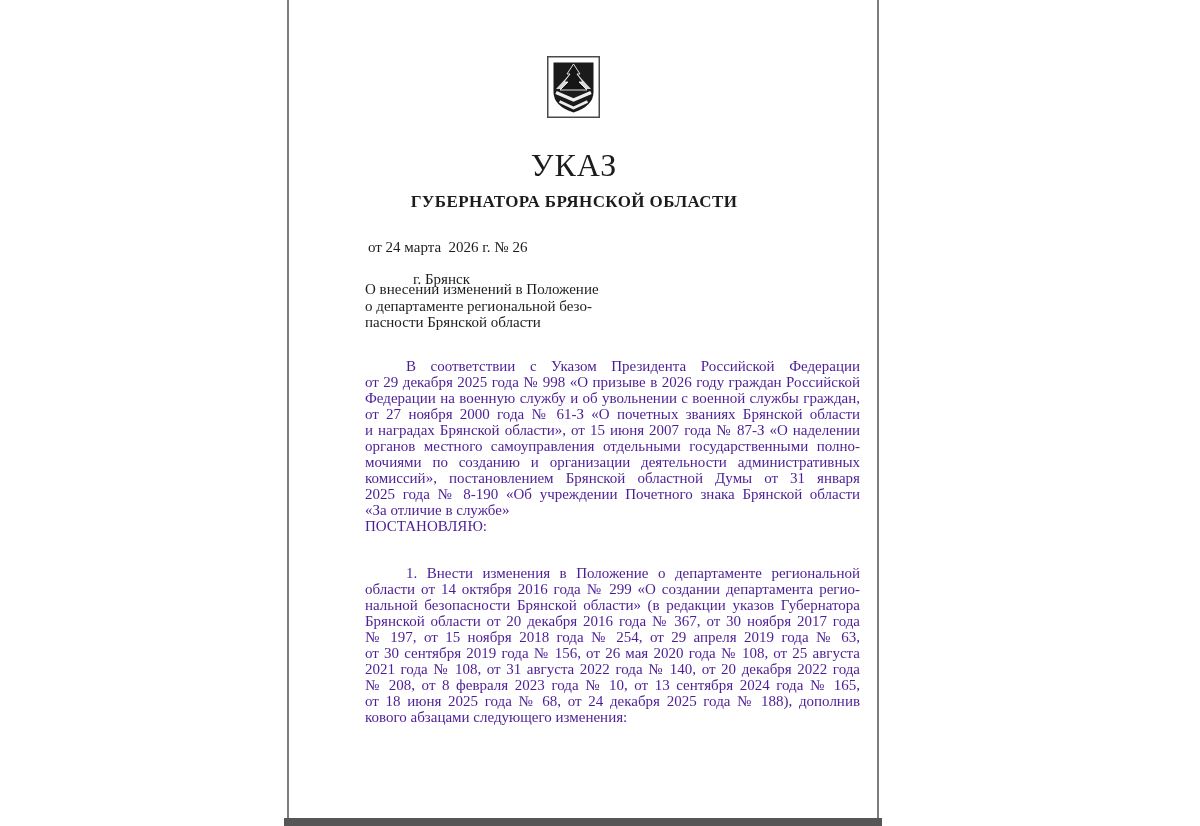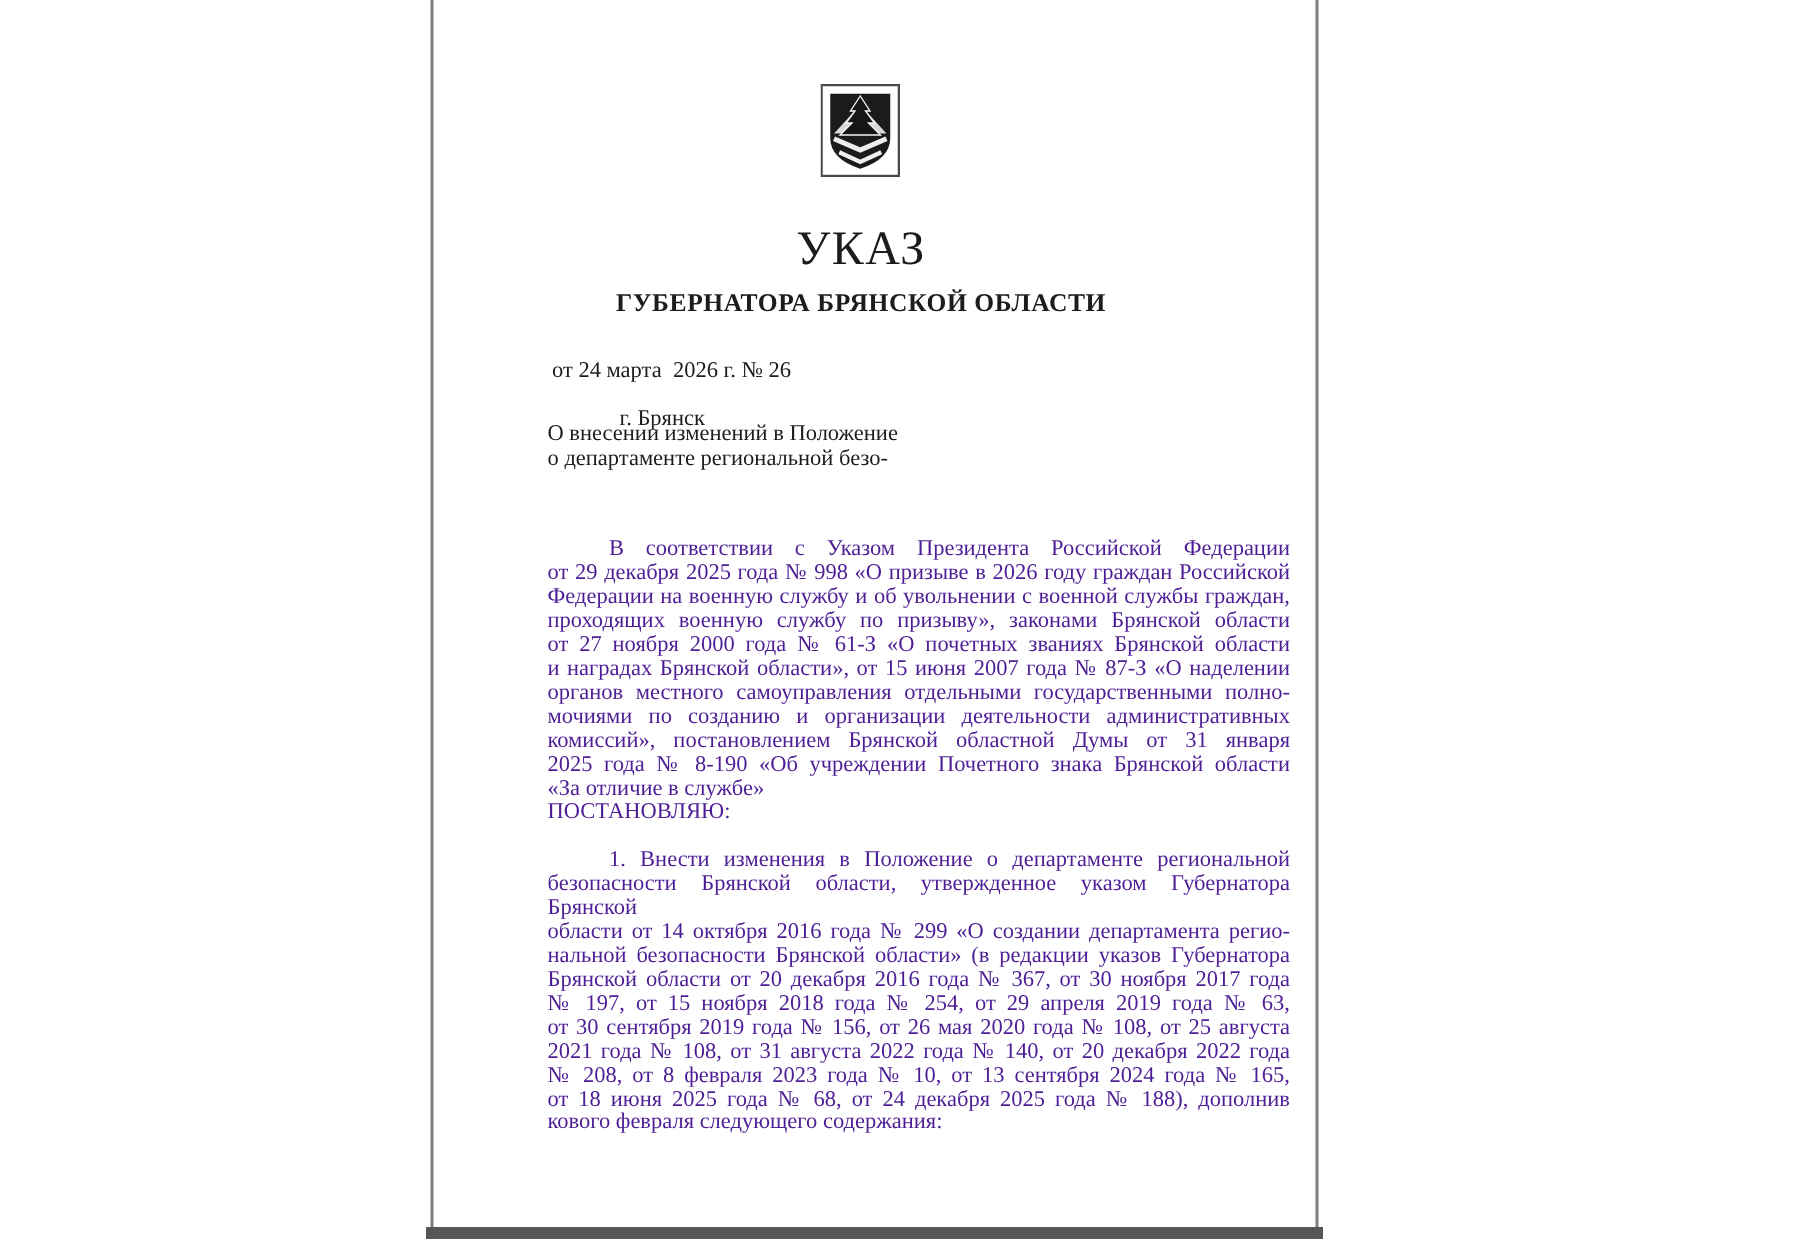"пасности Брянской области" div.line { html: none -> <div>пасности Брянской области</div> }
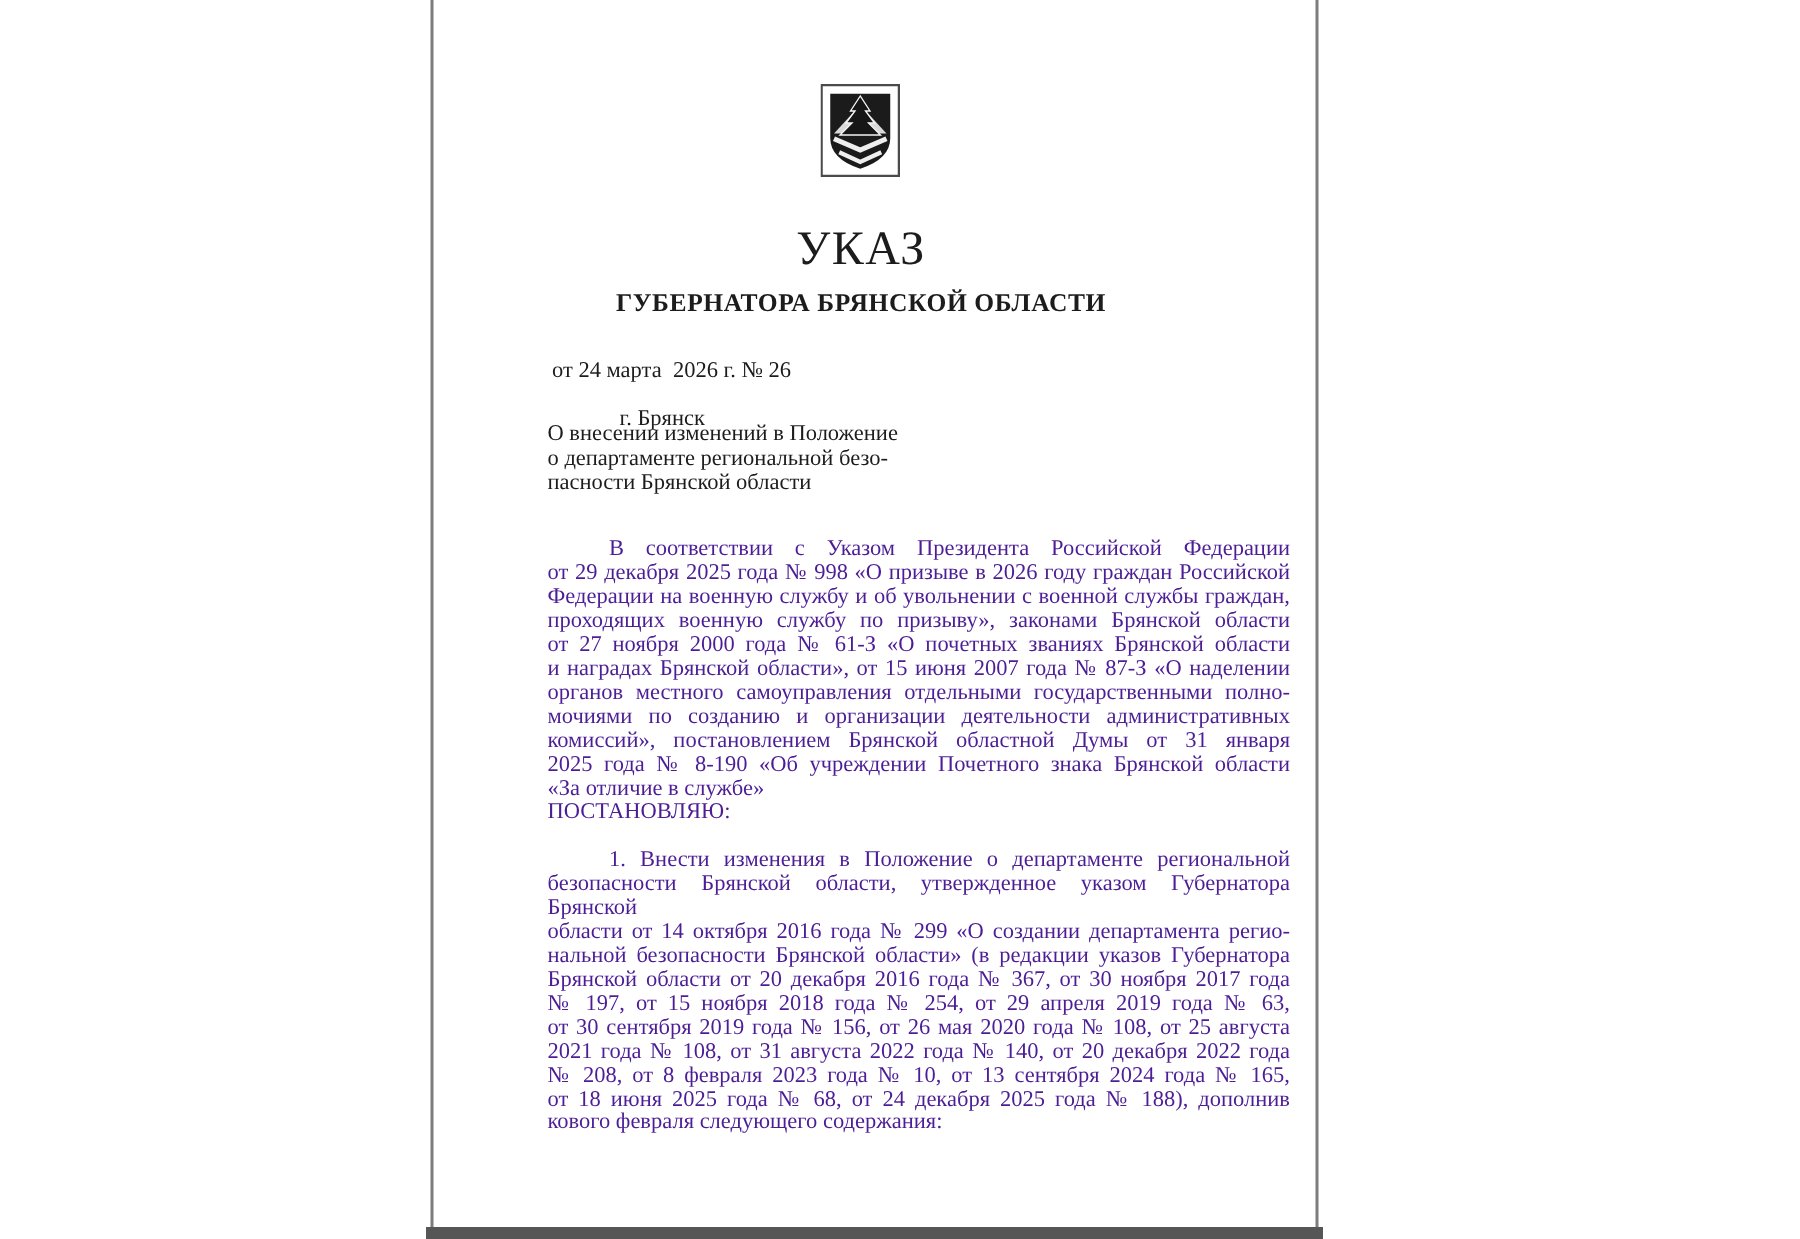"проходящих военную службу по призыву»," div.line { html: <div>проходящих военную службу по призыву», законами Брянской области</div> -> none }
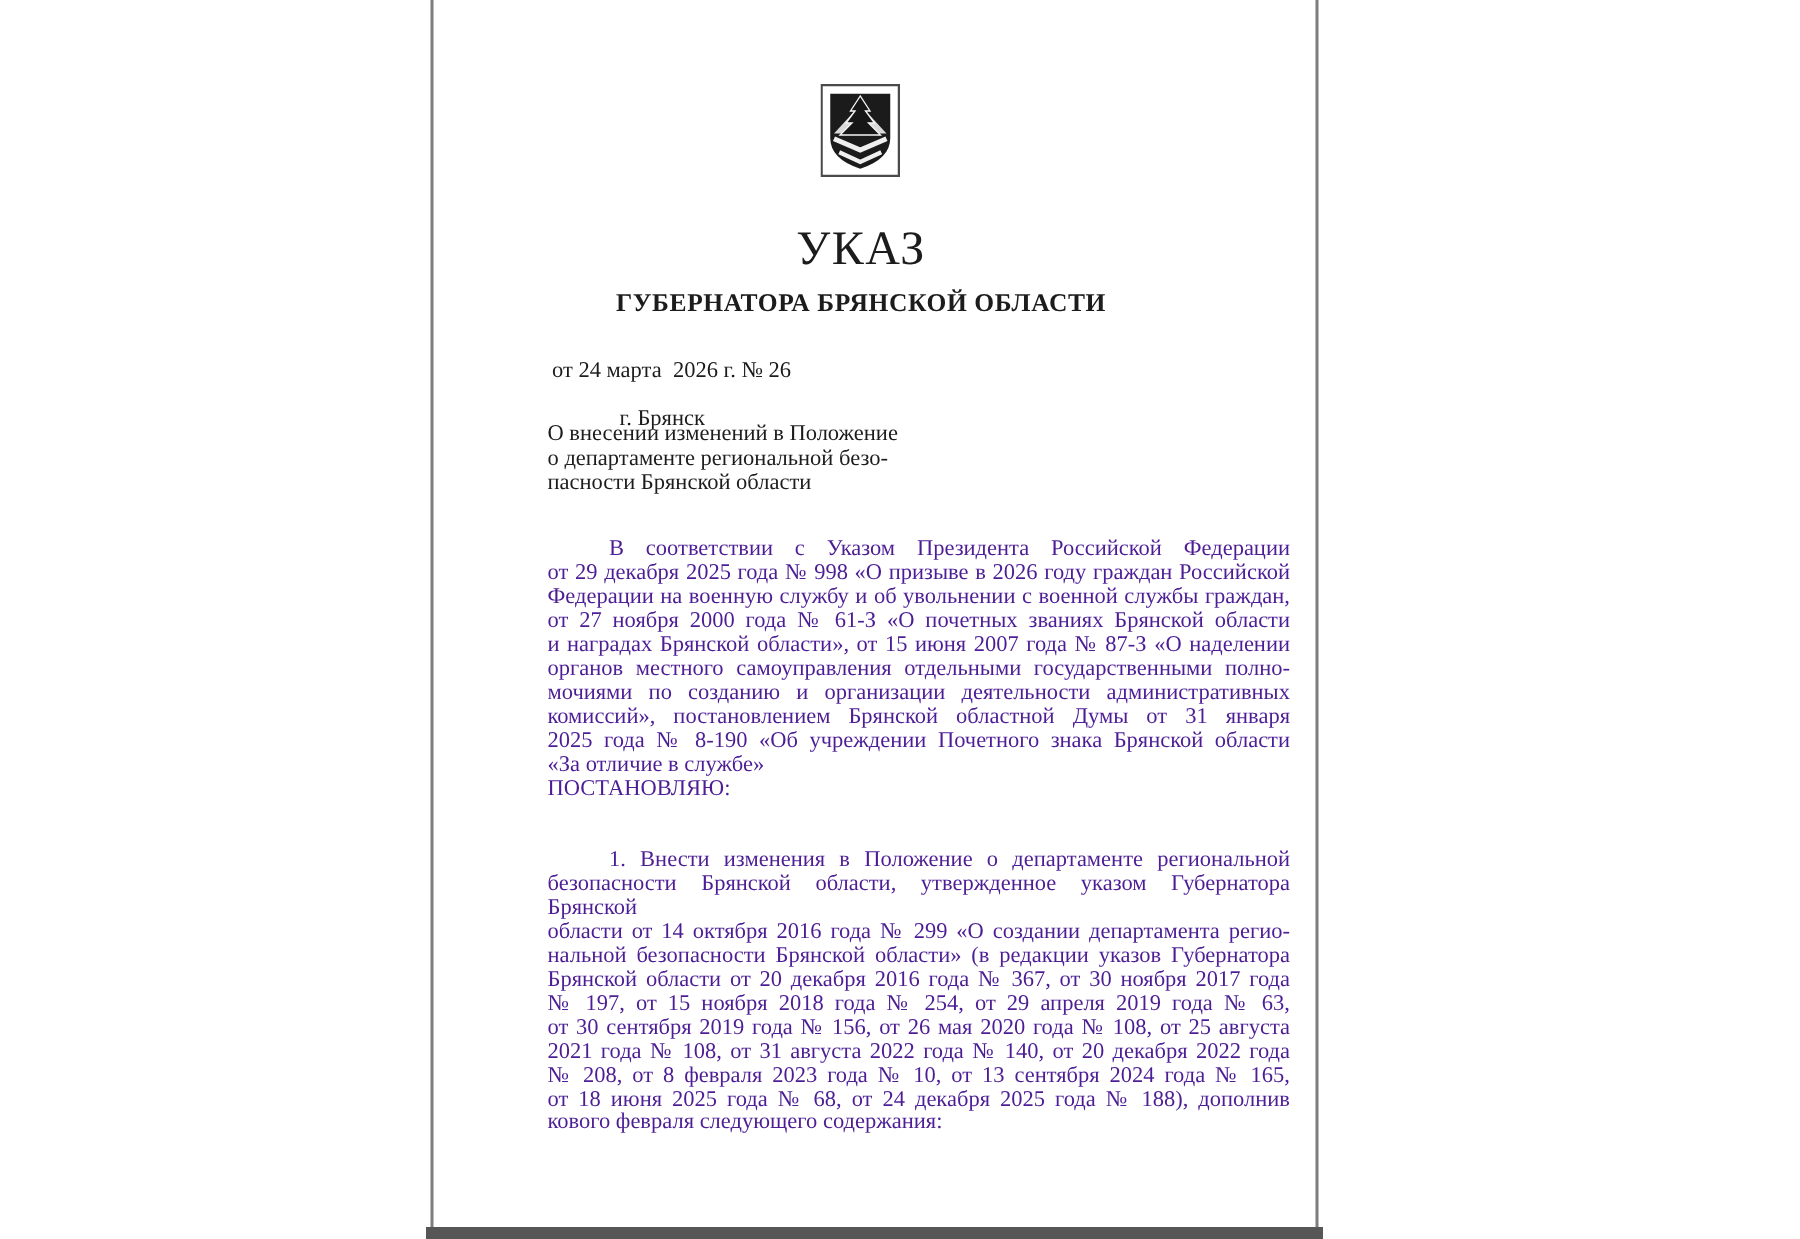"безопасности Брянской области," div.line { html: <div>безопасности Брянской области, утвержденное указом Губернатора Брянской</div> -> none }
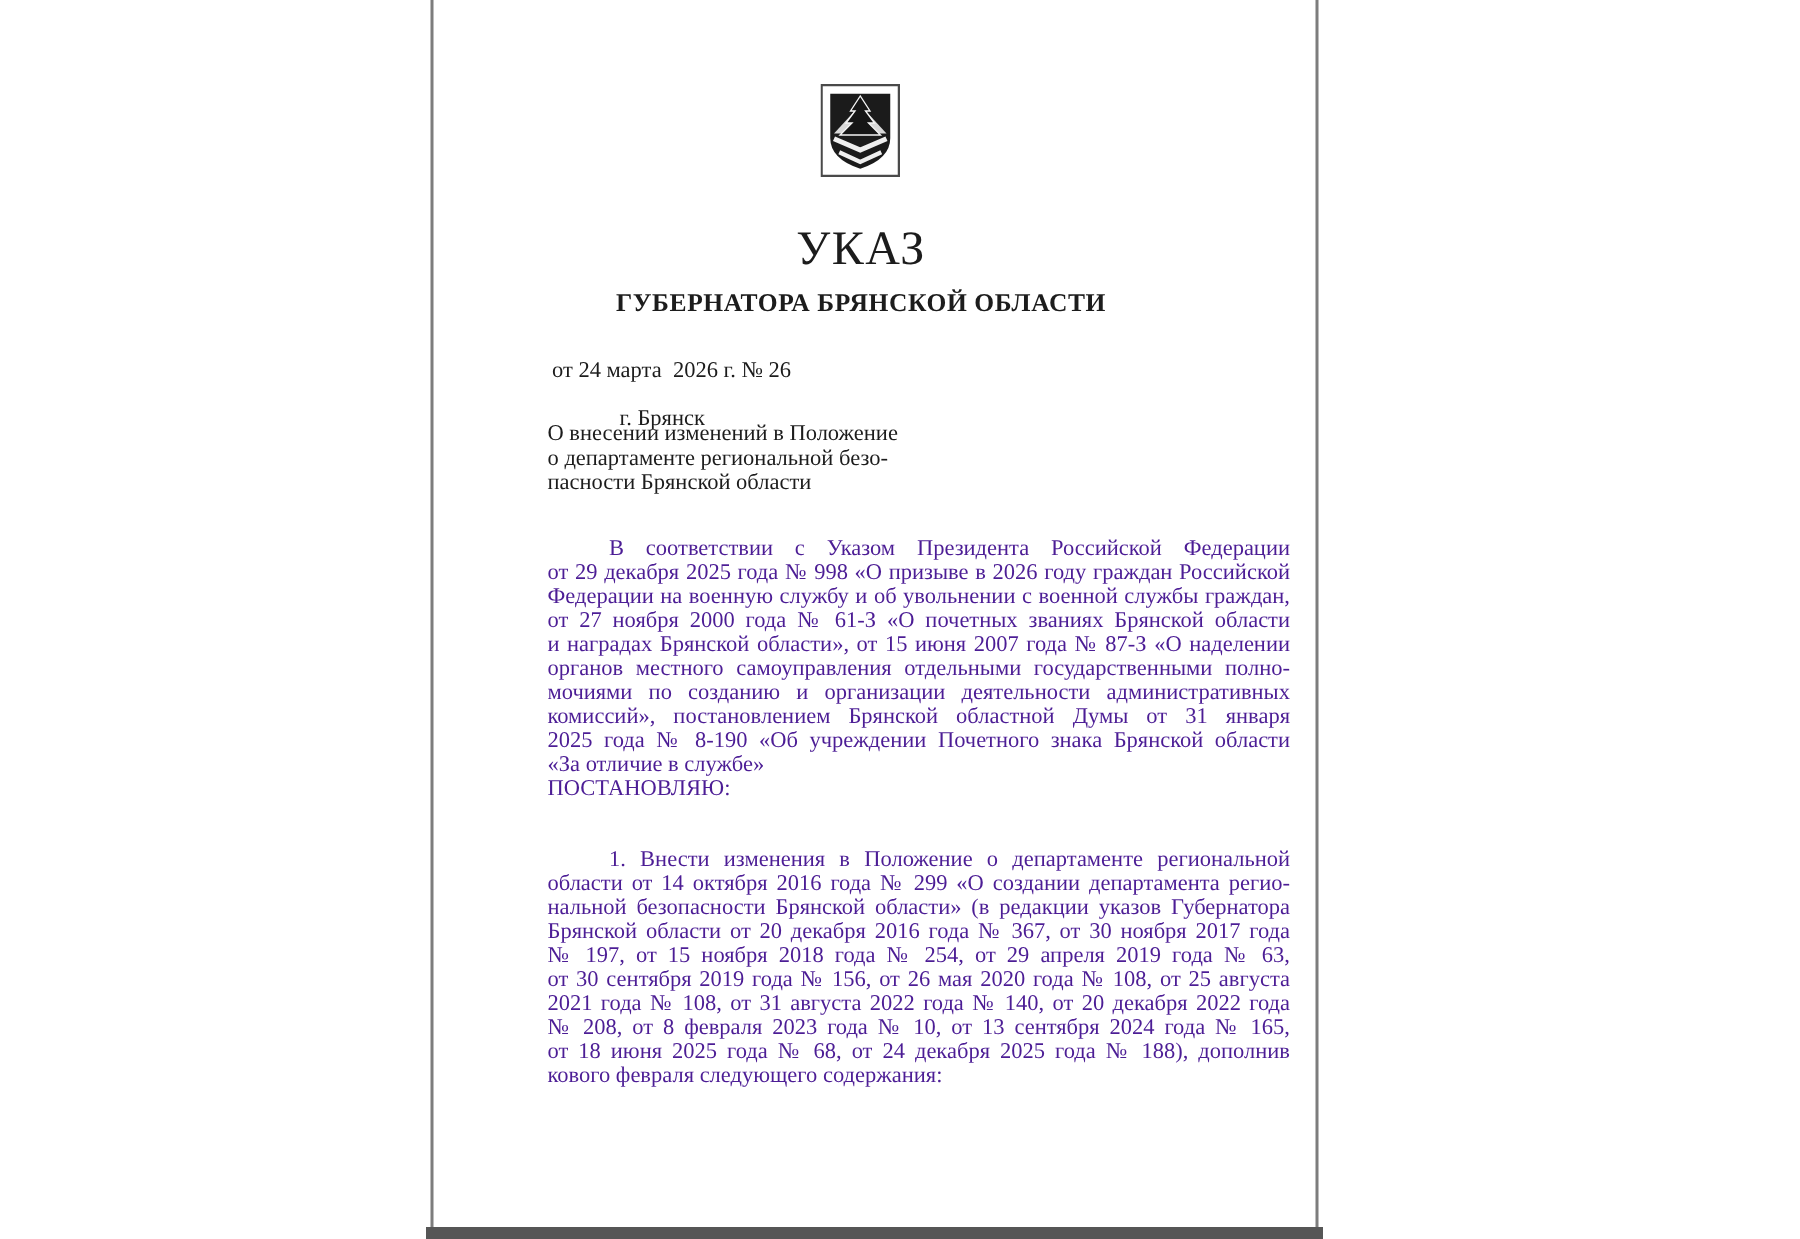"кового февраля следующего содержания:" div.line { text: февраля следующего содержания -> абзацами следующего изменения }
